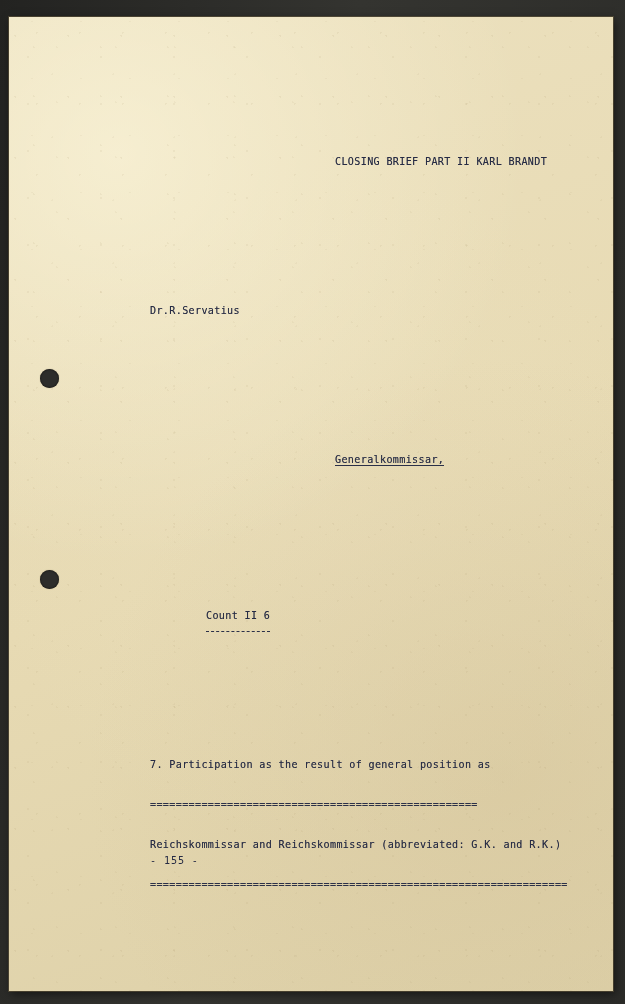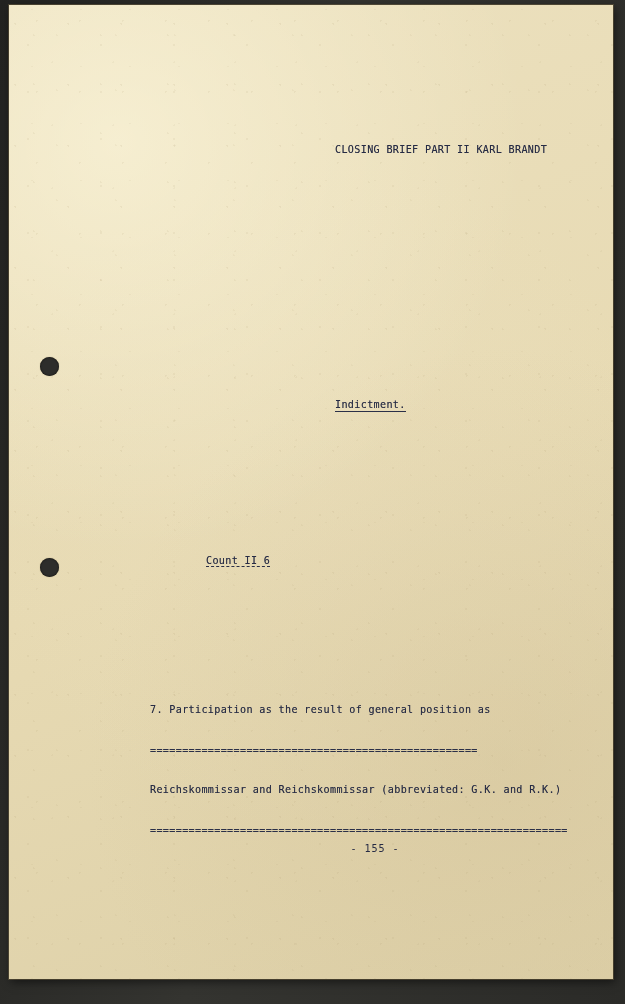"CLOSING BRIEF PART II KARL" #paper-sheet { top: 5px -> 17px }
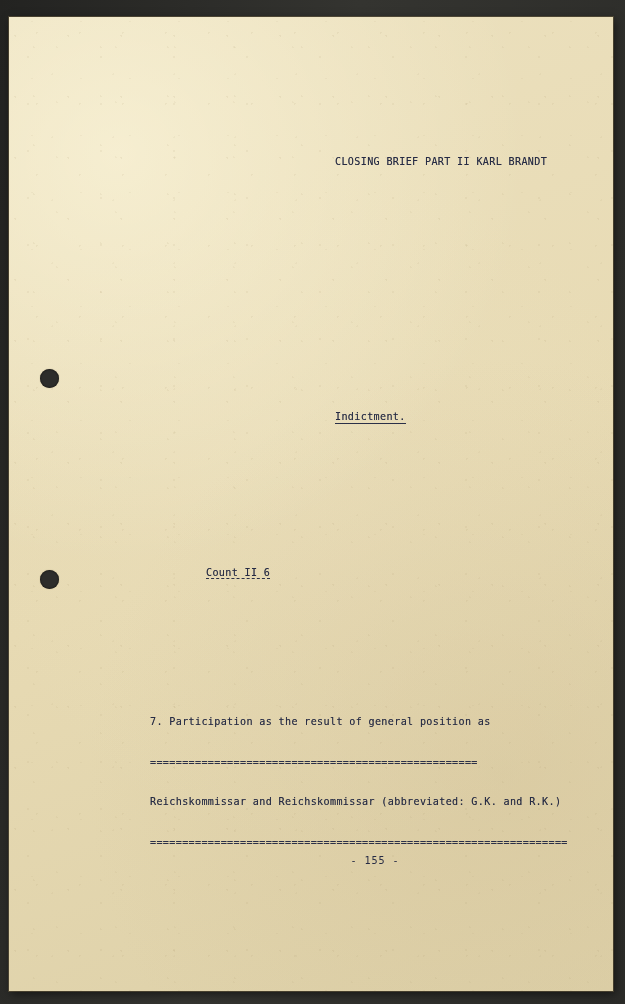"Dr.R.Servatius" div.line { html: none -> <div>Dr.R.Servatius</div> }
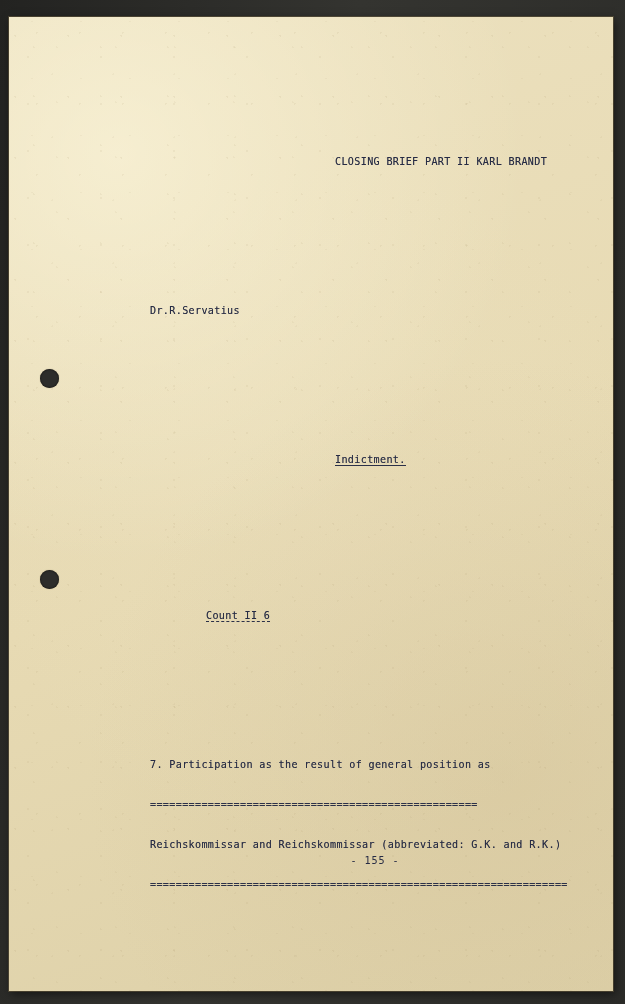"Generalkommissar," div.line { html: none -> <div><span>Generalkommissar,</span></div> }
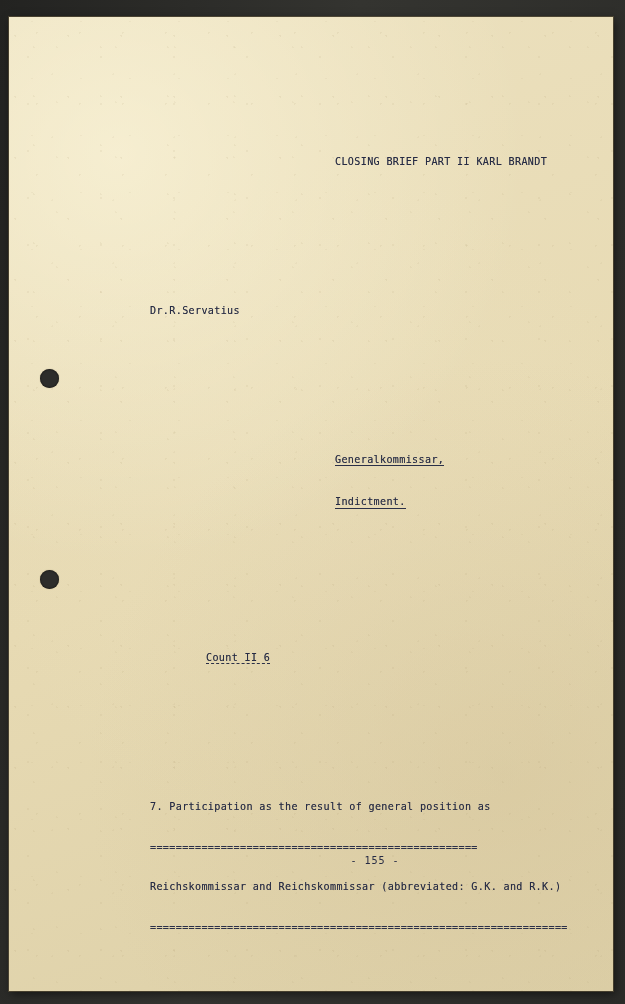"Indictment." div.line { html: <div><span>Indictment.</span></div> -> none }
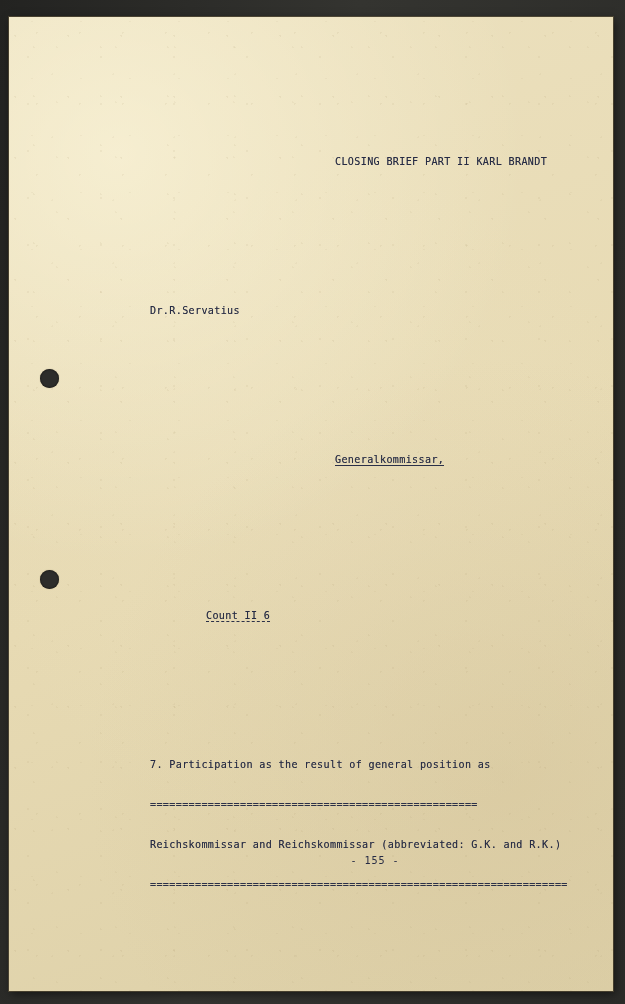"Count II 6" .ul-dash { padding-bottom: 0 -> 10px }
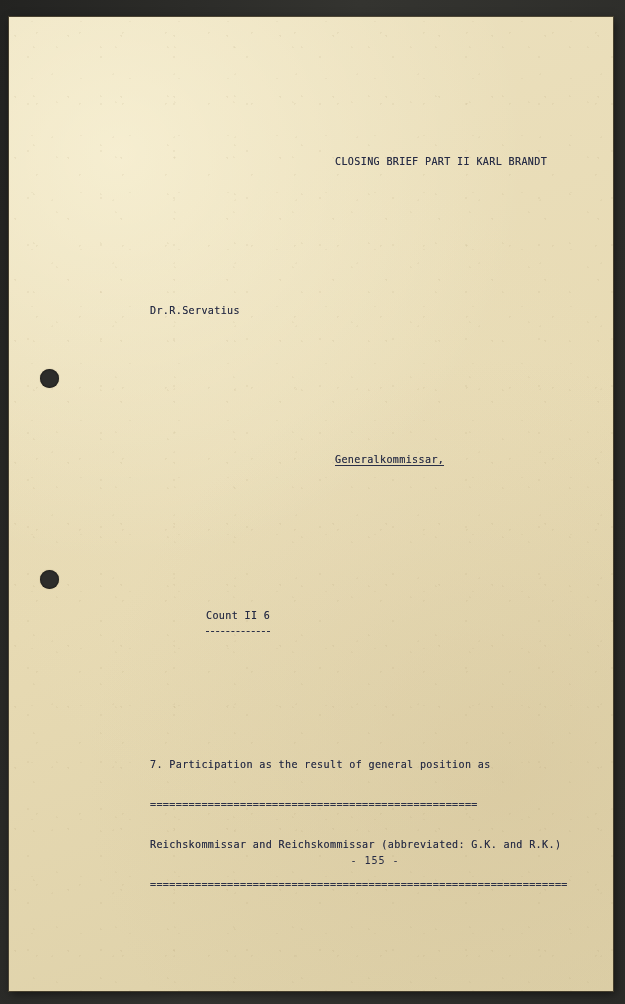"- 155 -" #page-number { text-align: center -> none }
